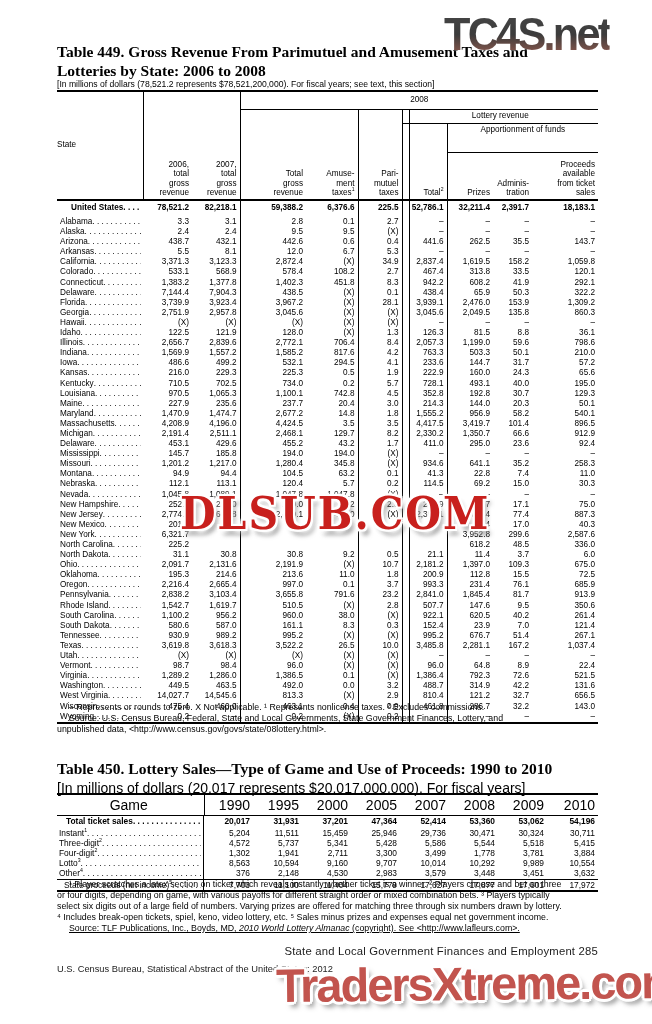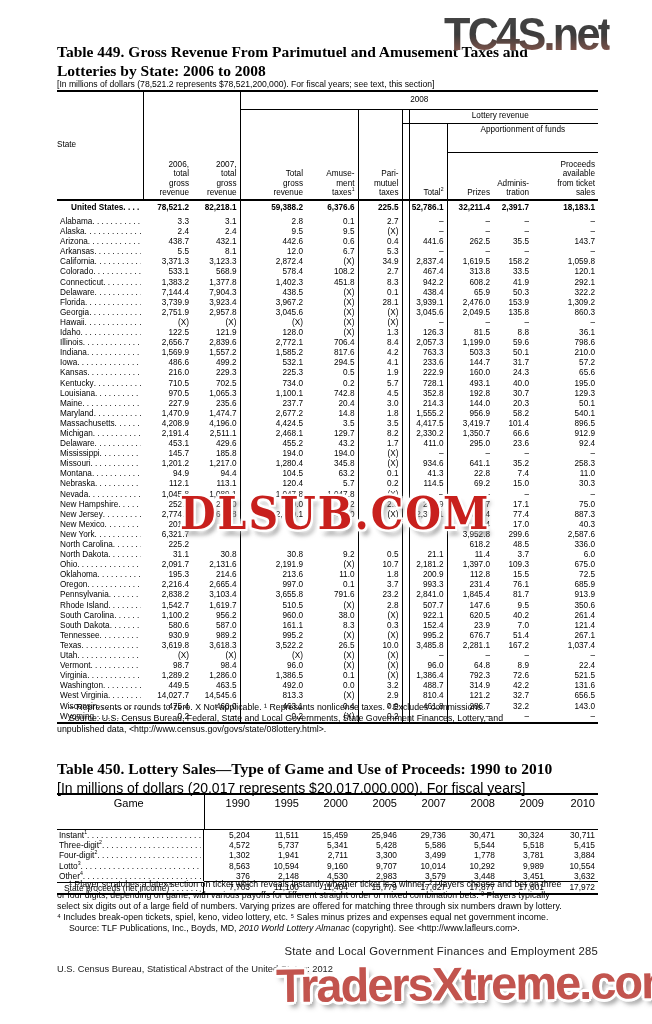"Game" .tb450 thead th { font-size: 11px -> 14px; padding: 2px 3px 20px 0 -> 2px 3px 2px 0 }
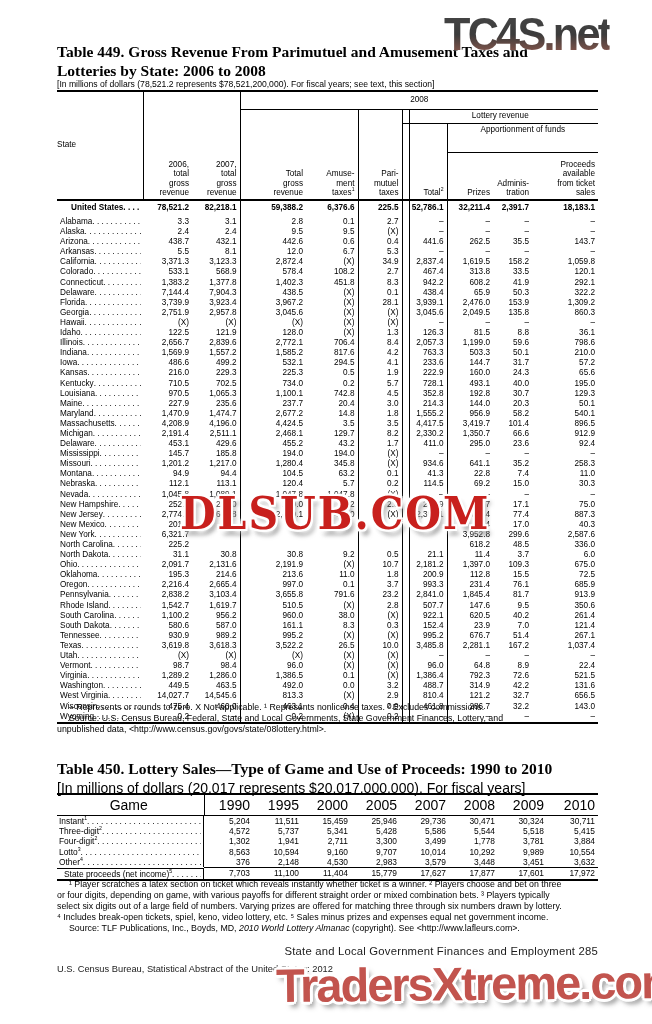"Total ticket sales" tr.b { html: none -> <tr> <td> <span>Total ticket sales</span> <span></span> </td> <td>20,017</td> <td>31,931</td> <td>37,201</td> <td>47,364</td> <td>52,414</td> <td>53,360</td> <td>53,062</td> <td>54,196</td> </tr> }
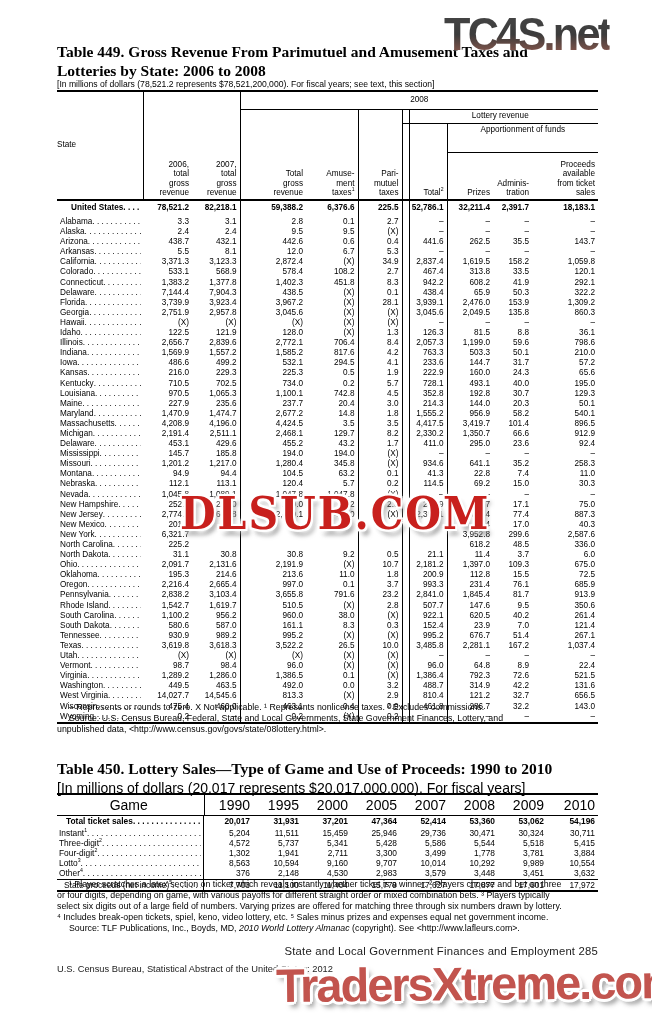"Source: TLF Publications, Inc., Boyds," .src-450 { text-decoration: none -> underline }
